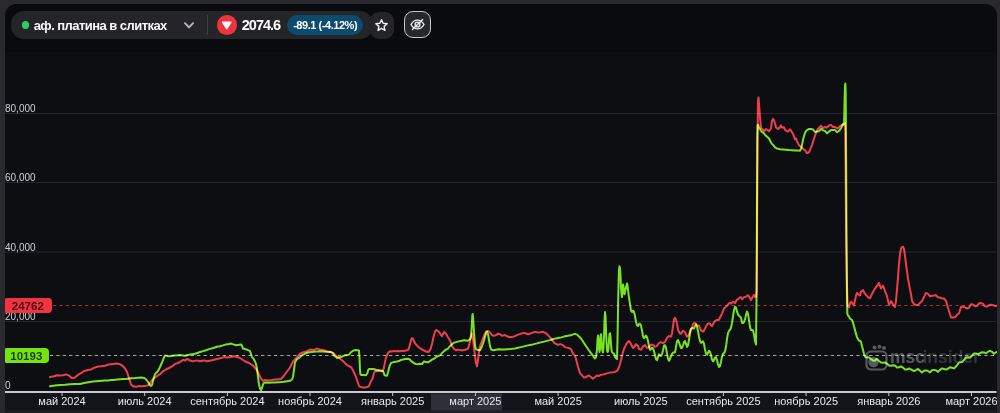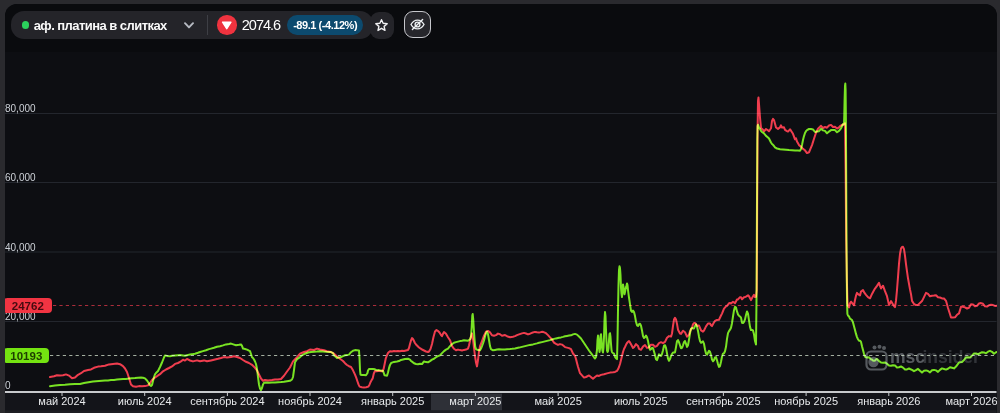"2074.6" .price { font-weight: normal -> bold }
